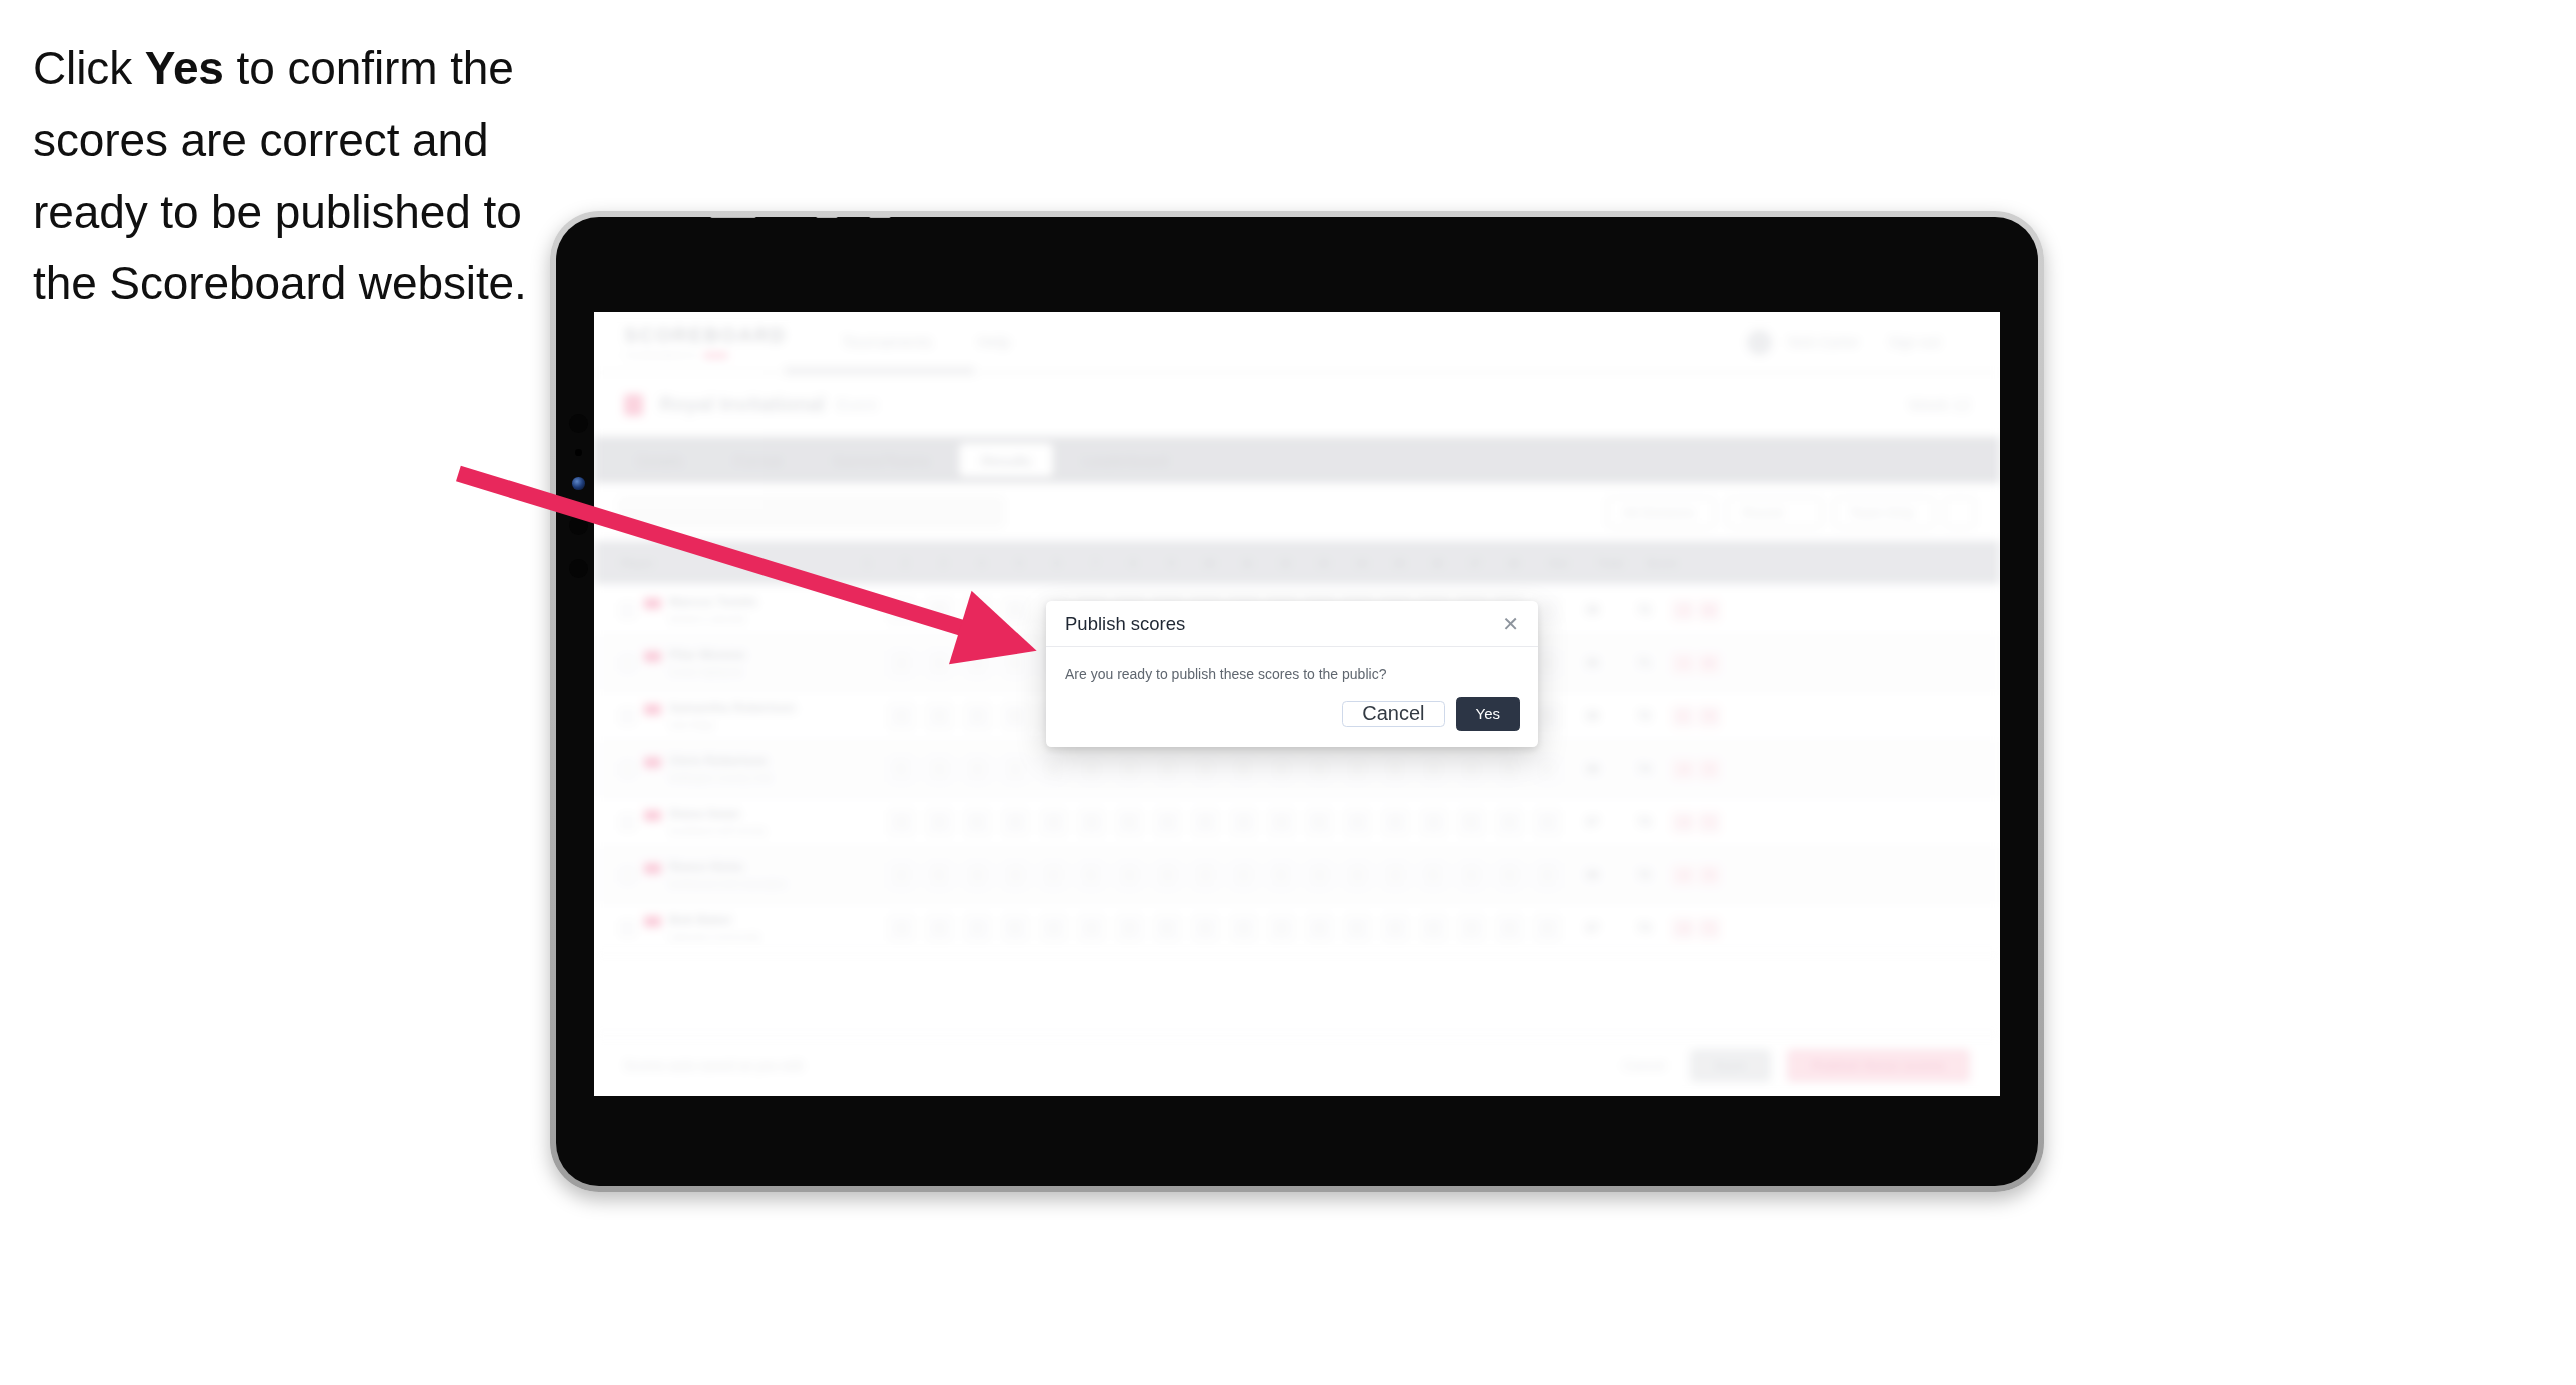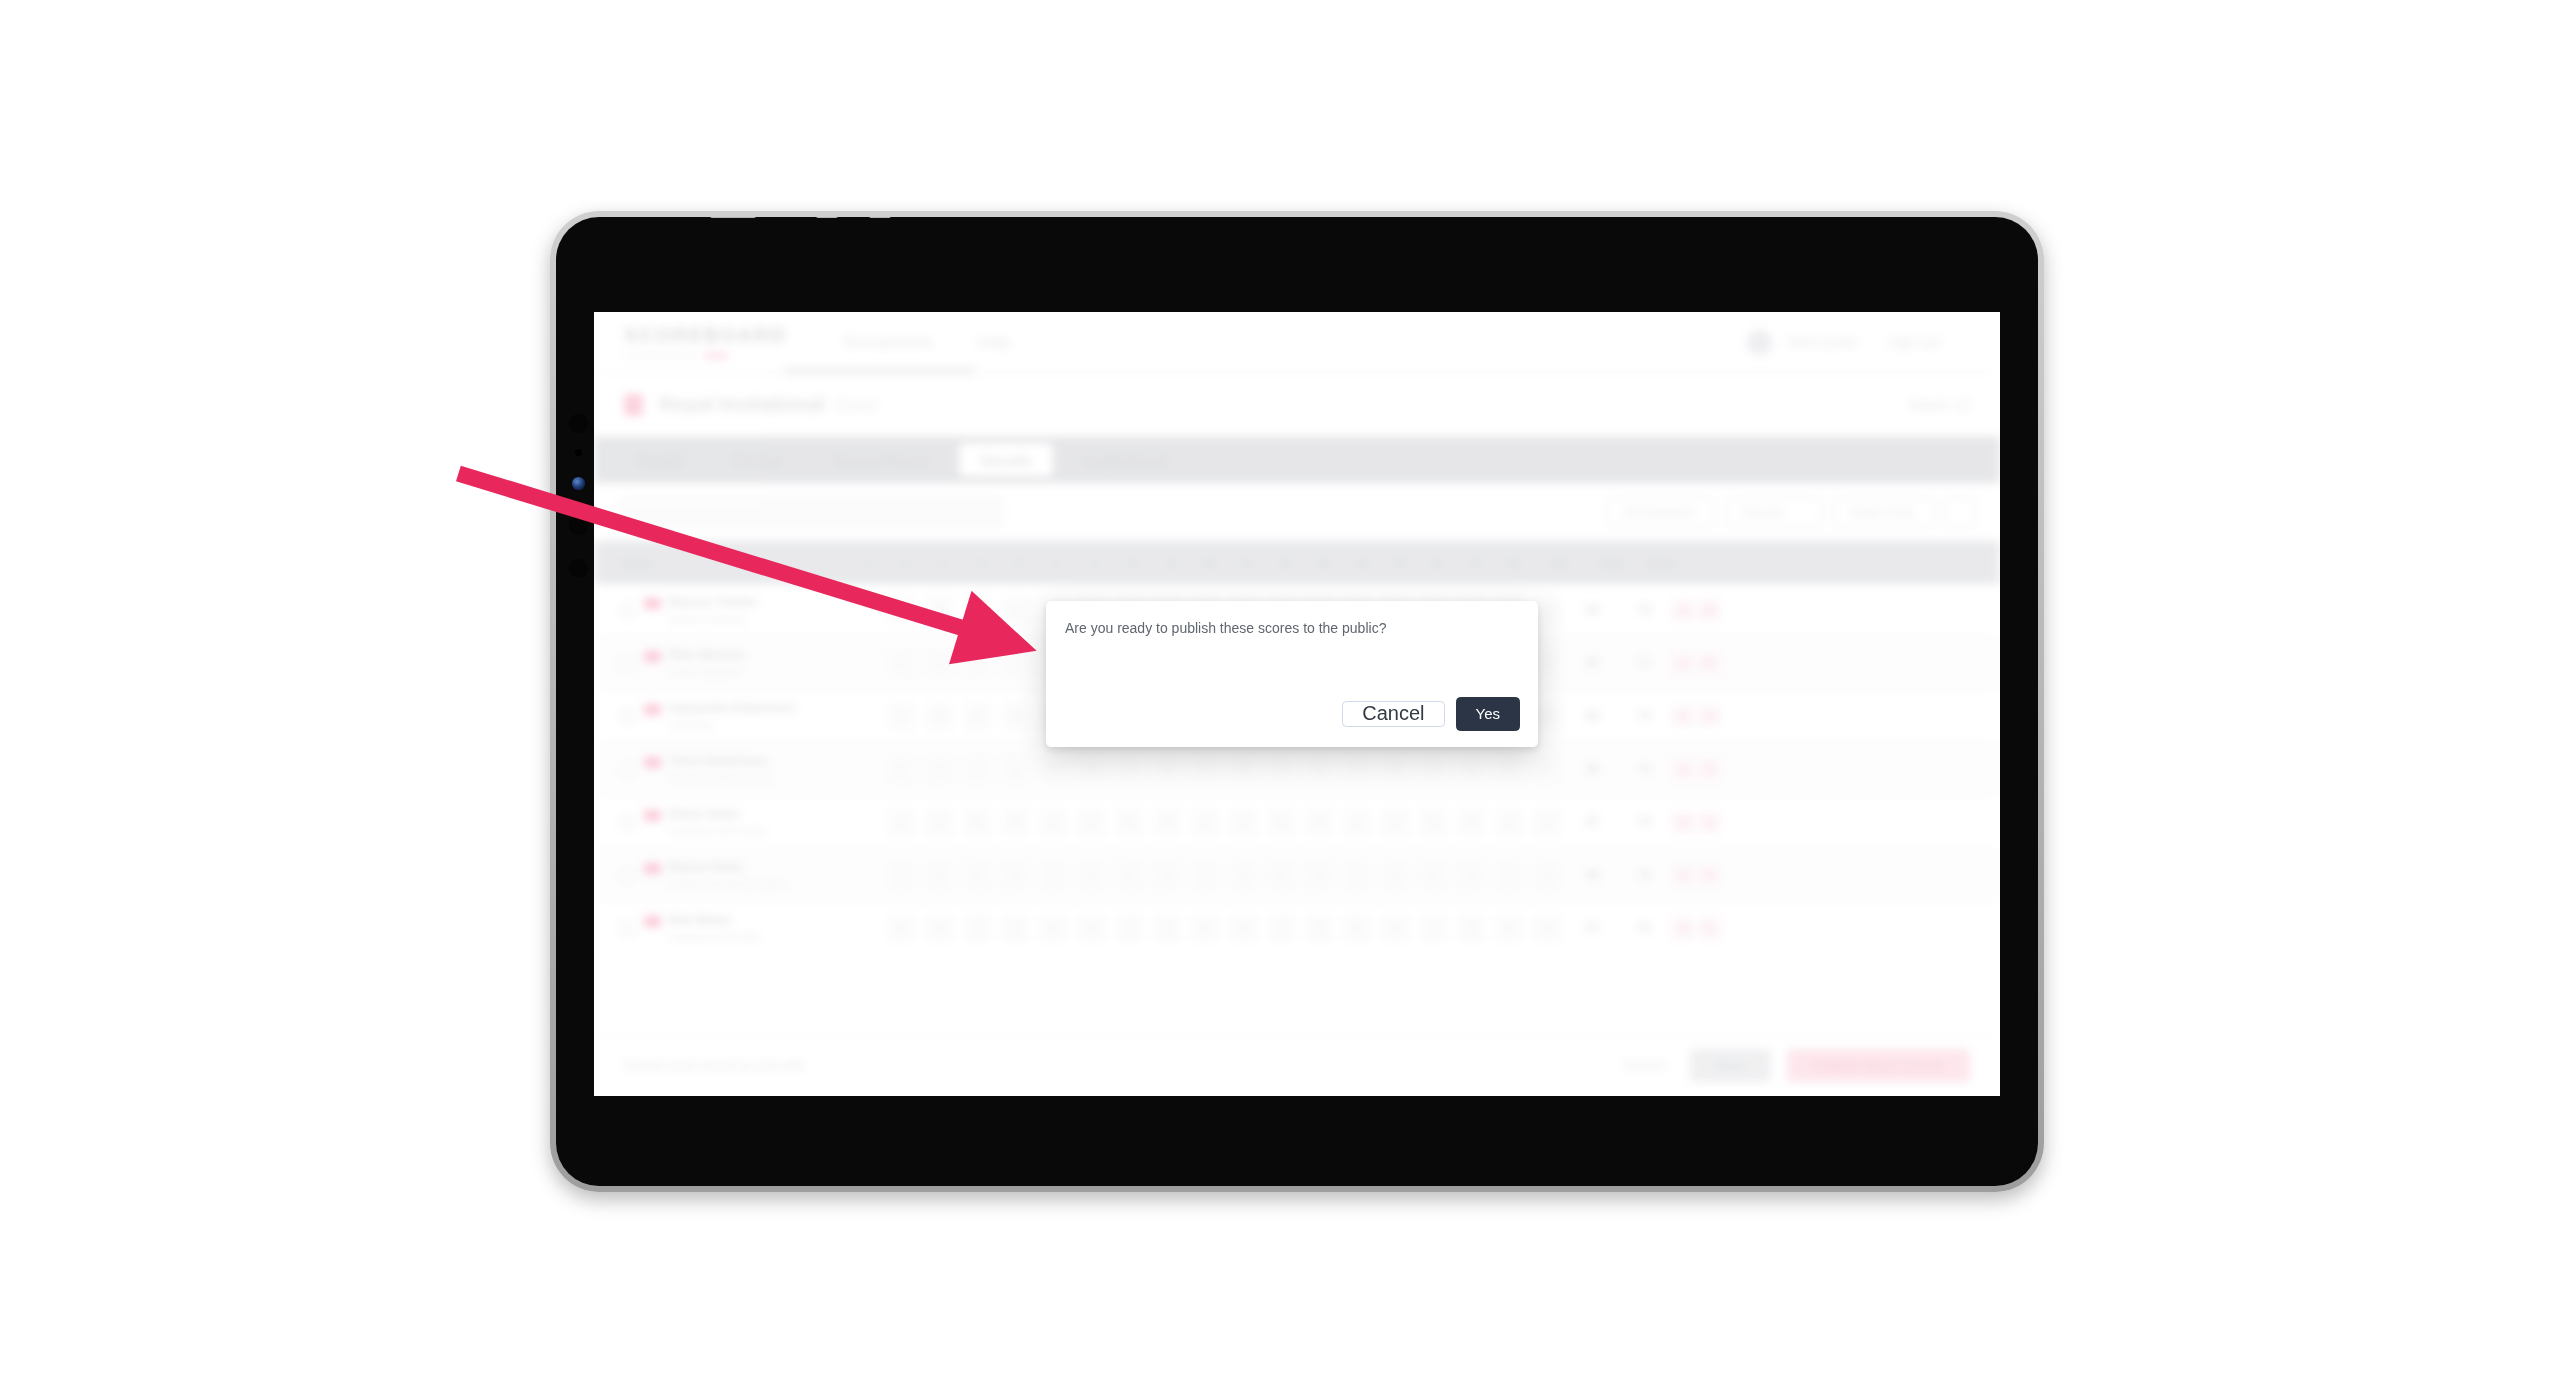"Click Yes to confirm the" div { html: none -> <div> <span>Click </span><b>Yes</b><span> to confirm the scores are correct and ready to be published to the Scoreboard website.</span> </div> }
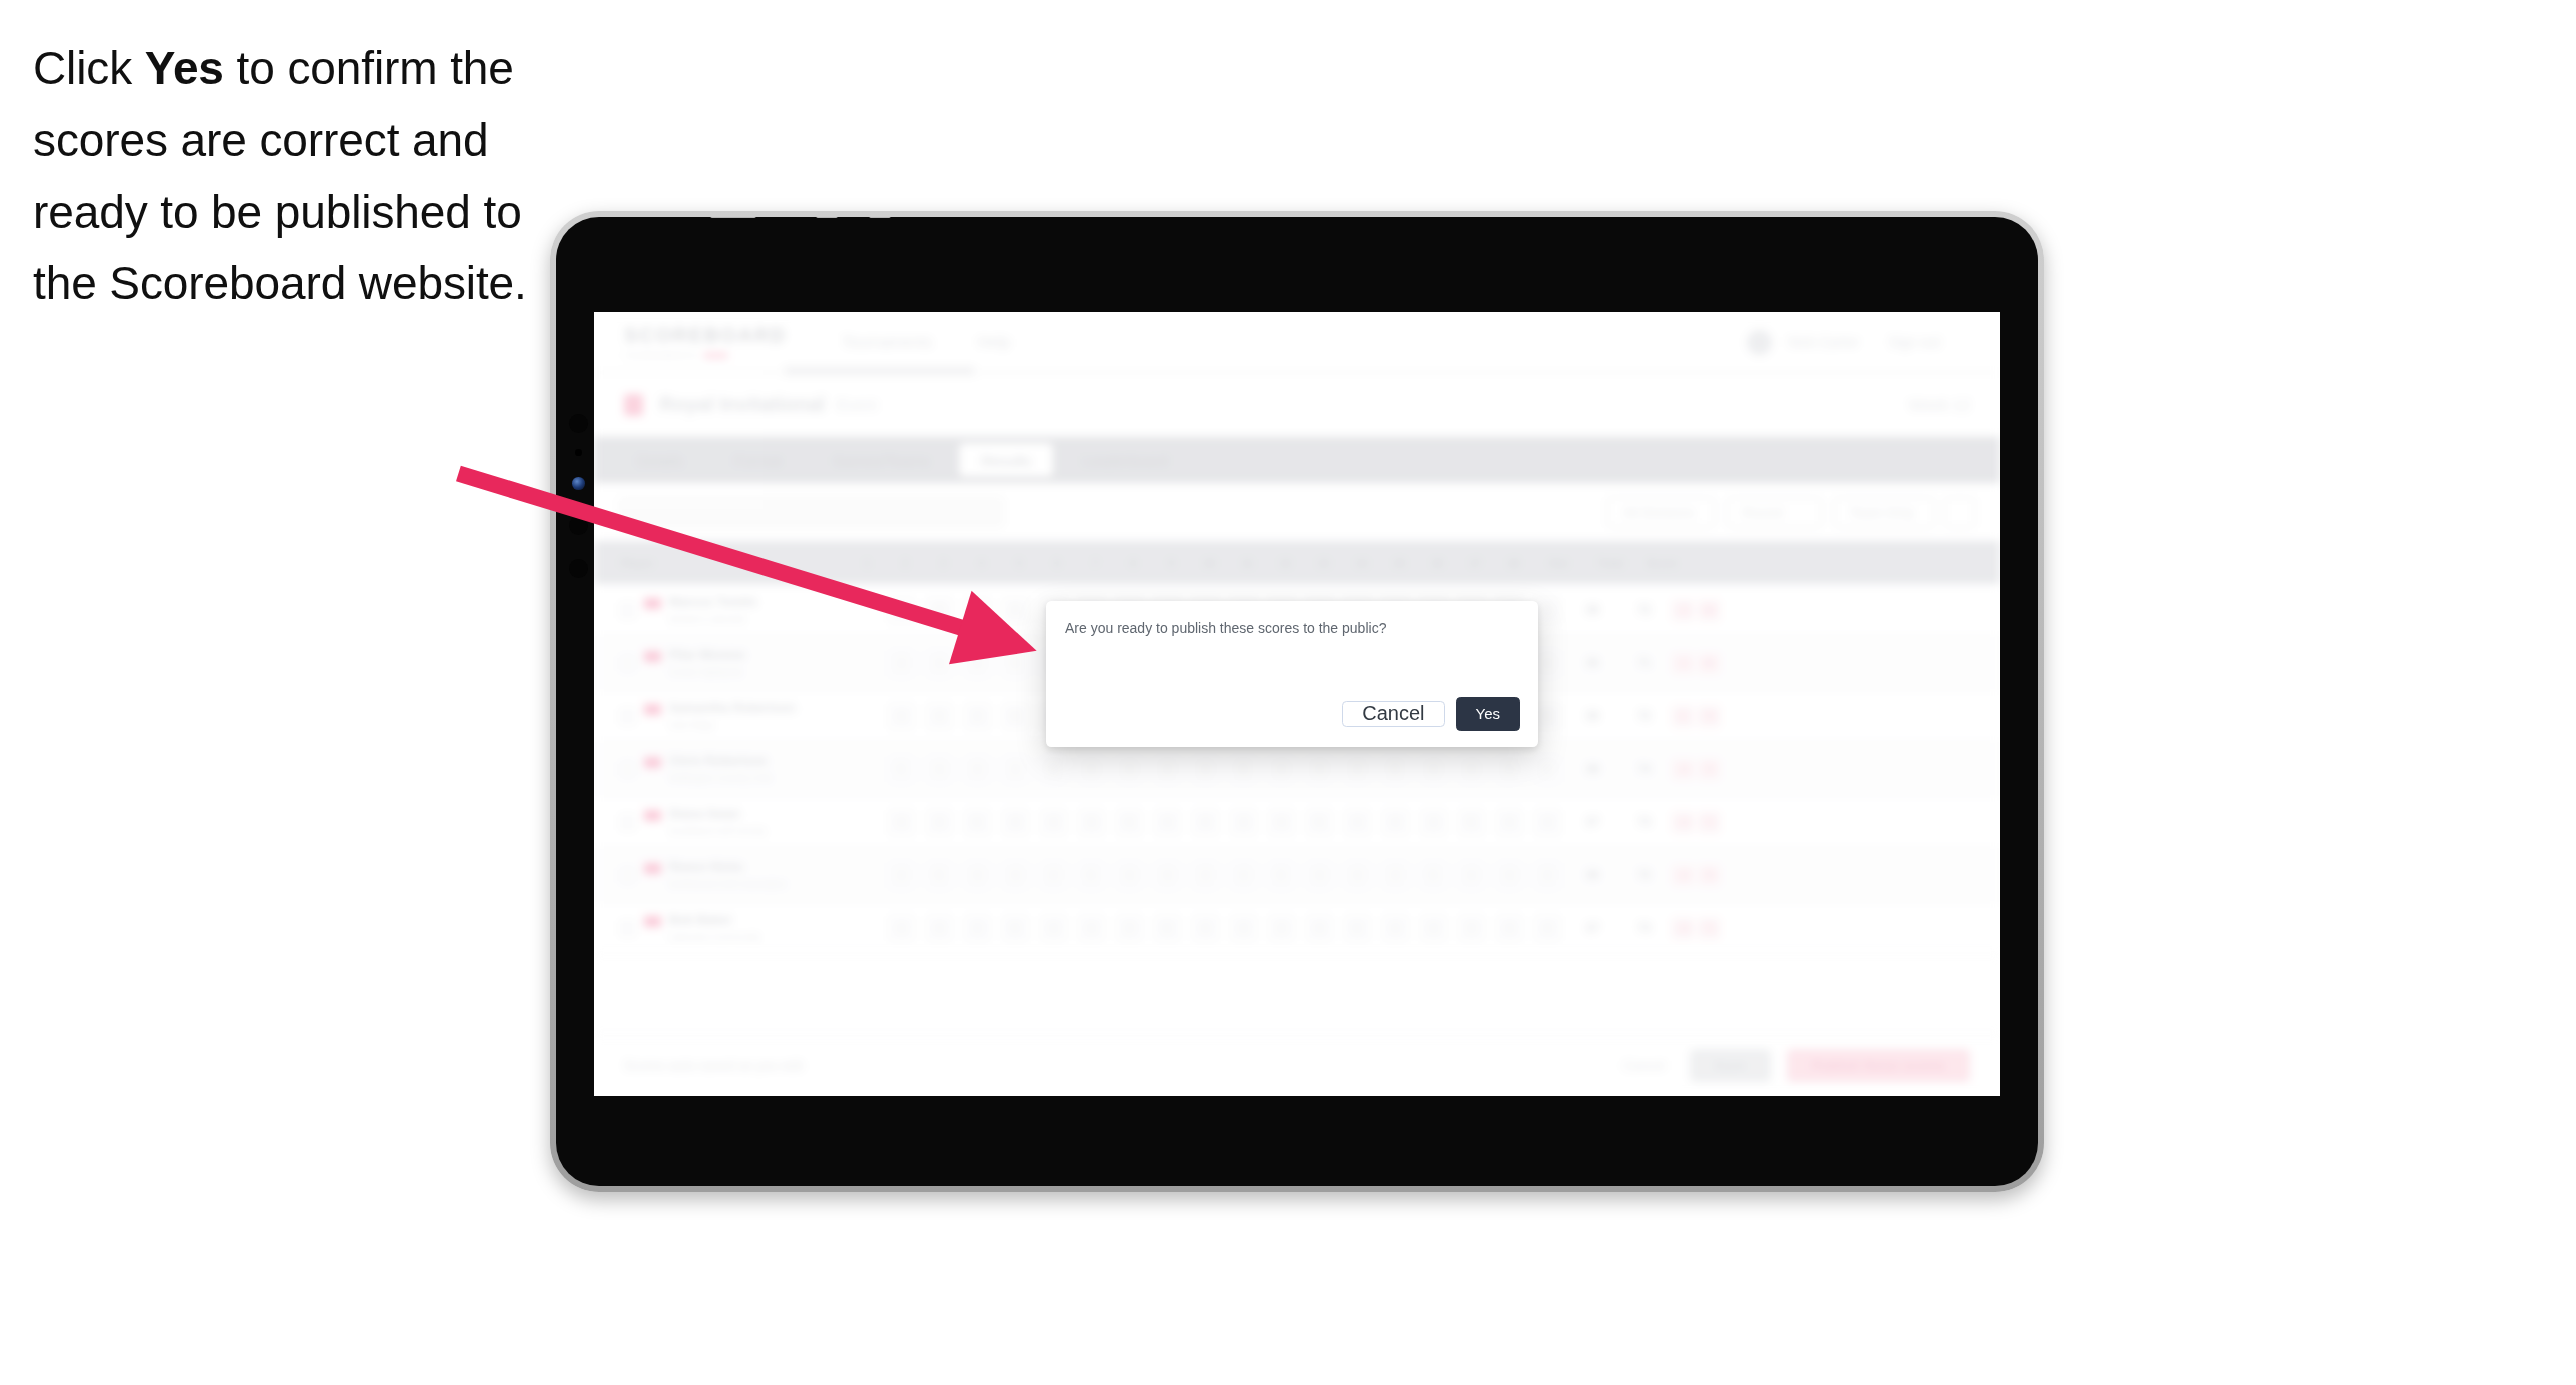"Publish scores" div.modal-head { html: none -> <div> <span>Publish scores</span> <span>✕</span> </div> }
